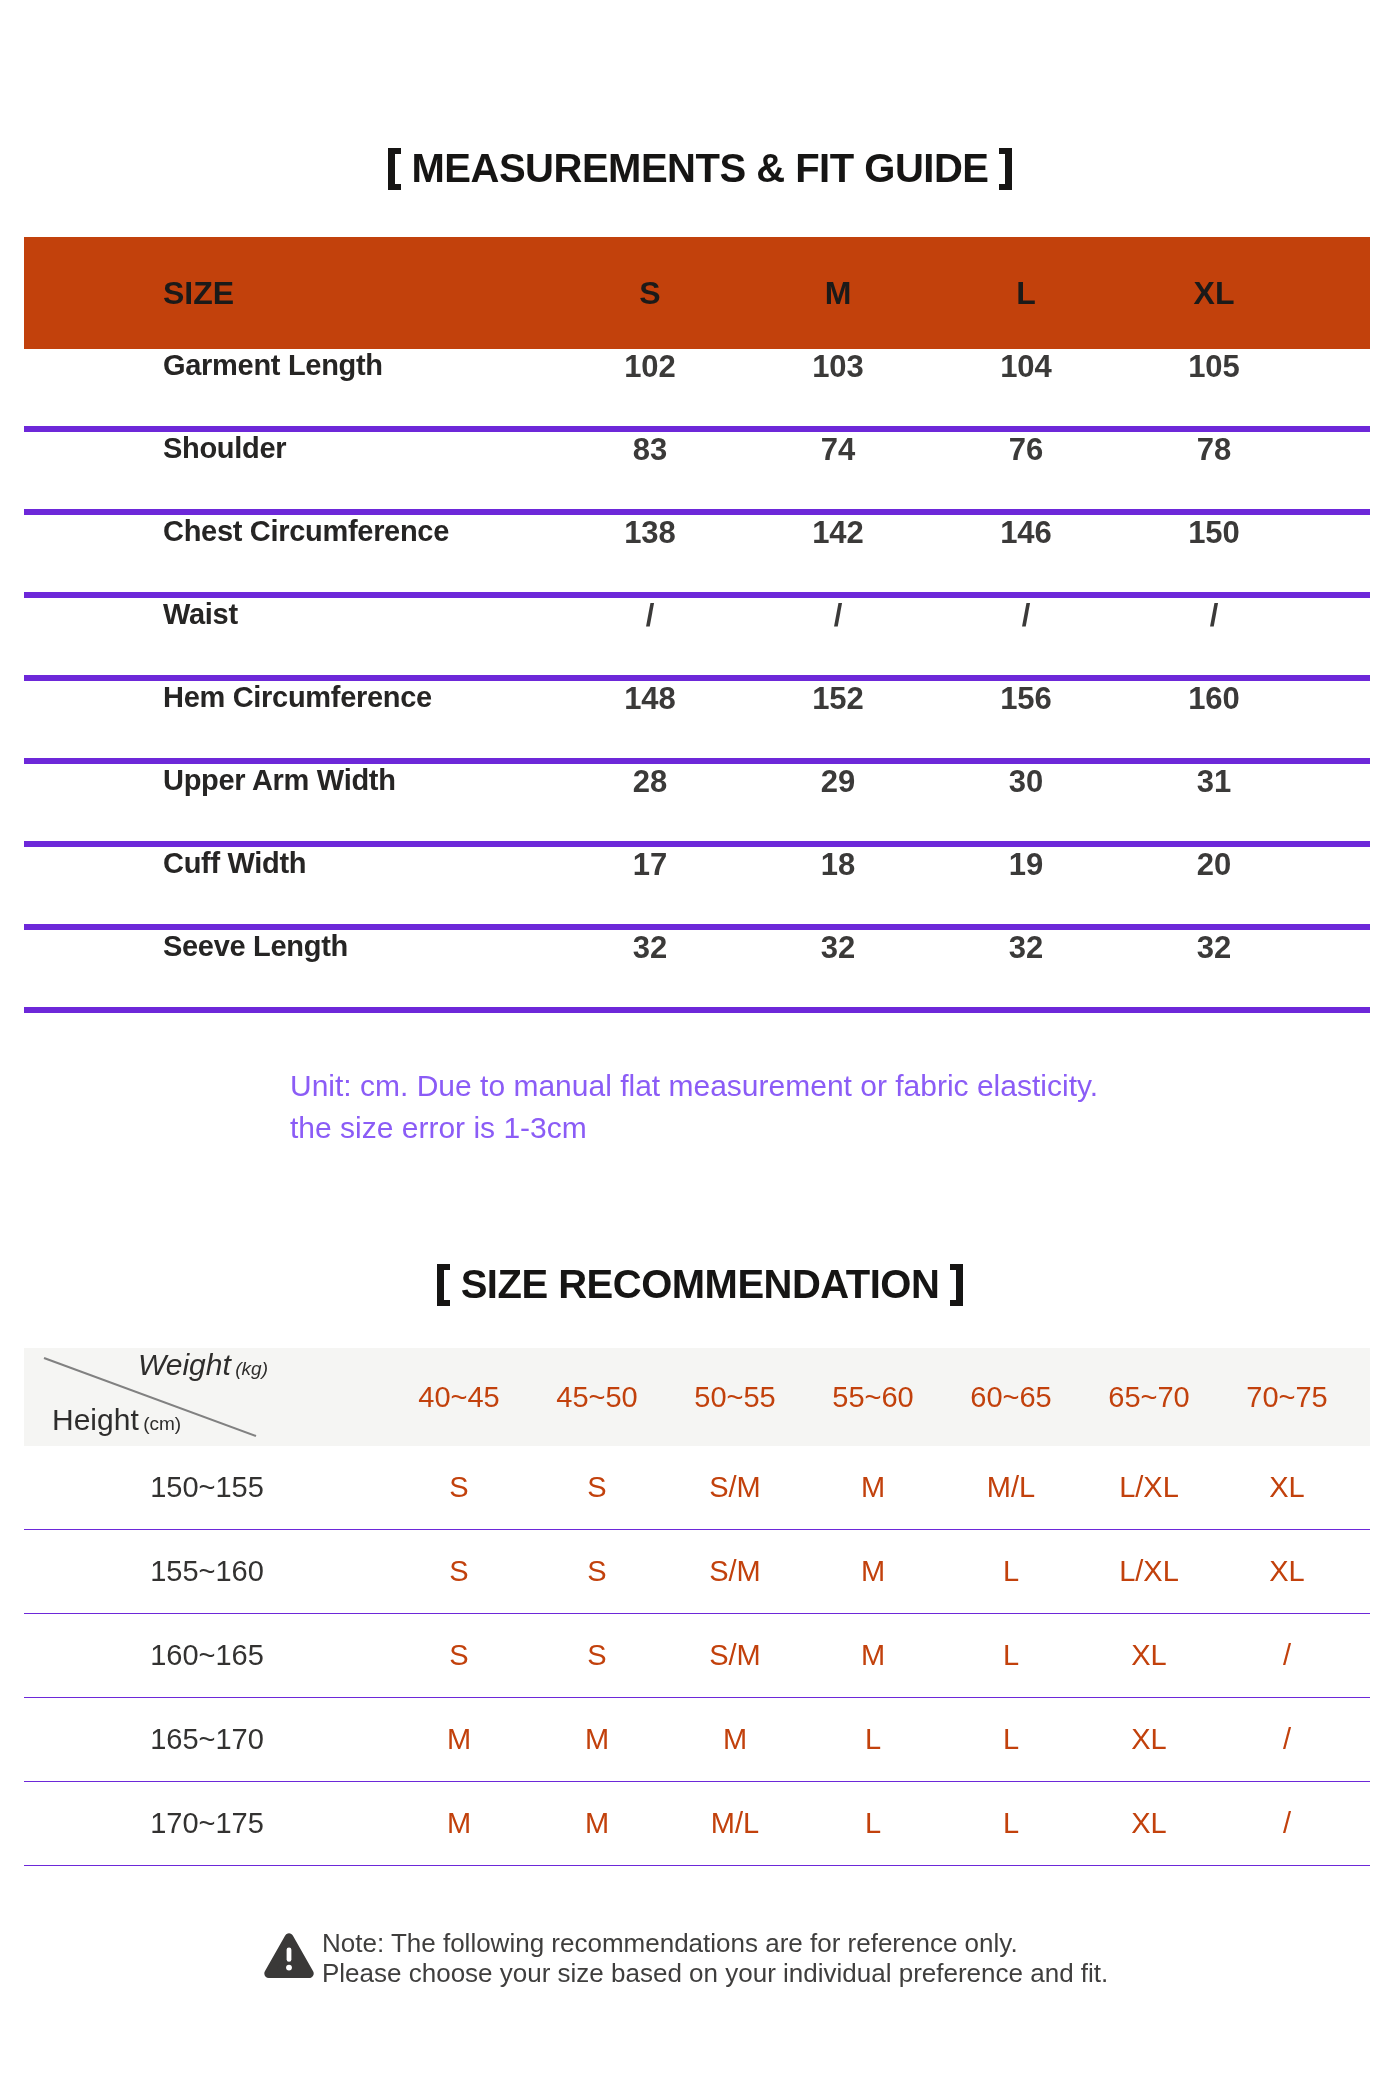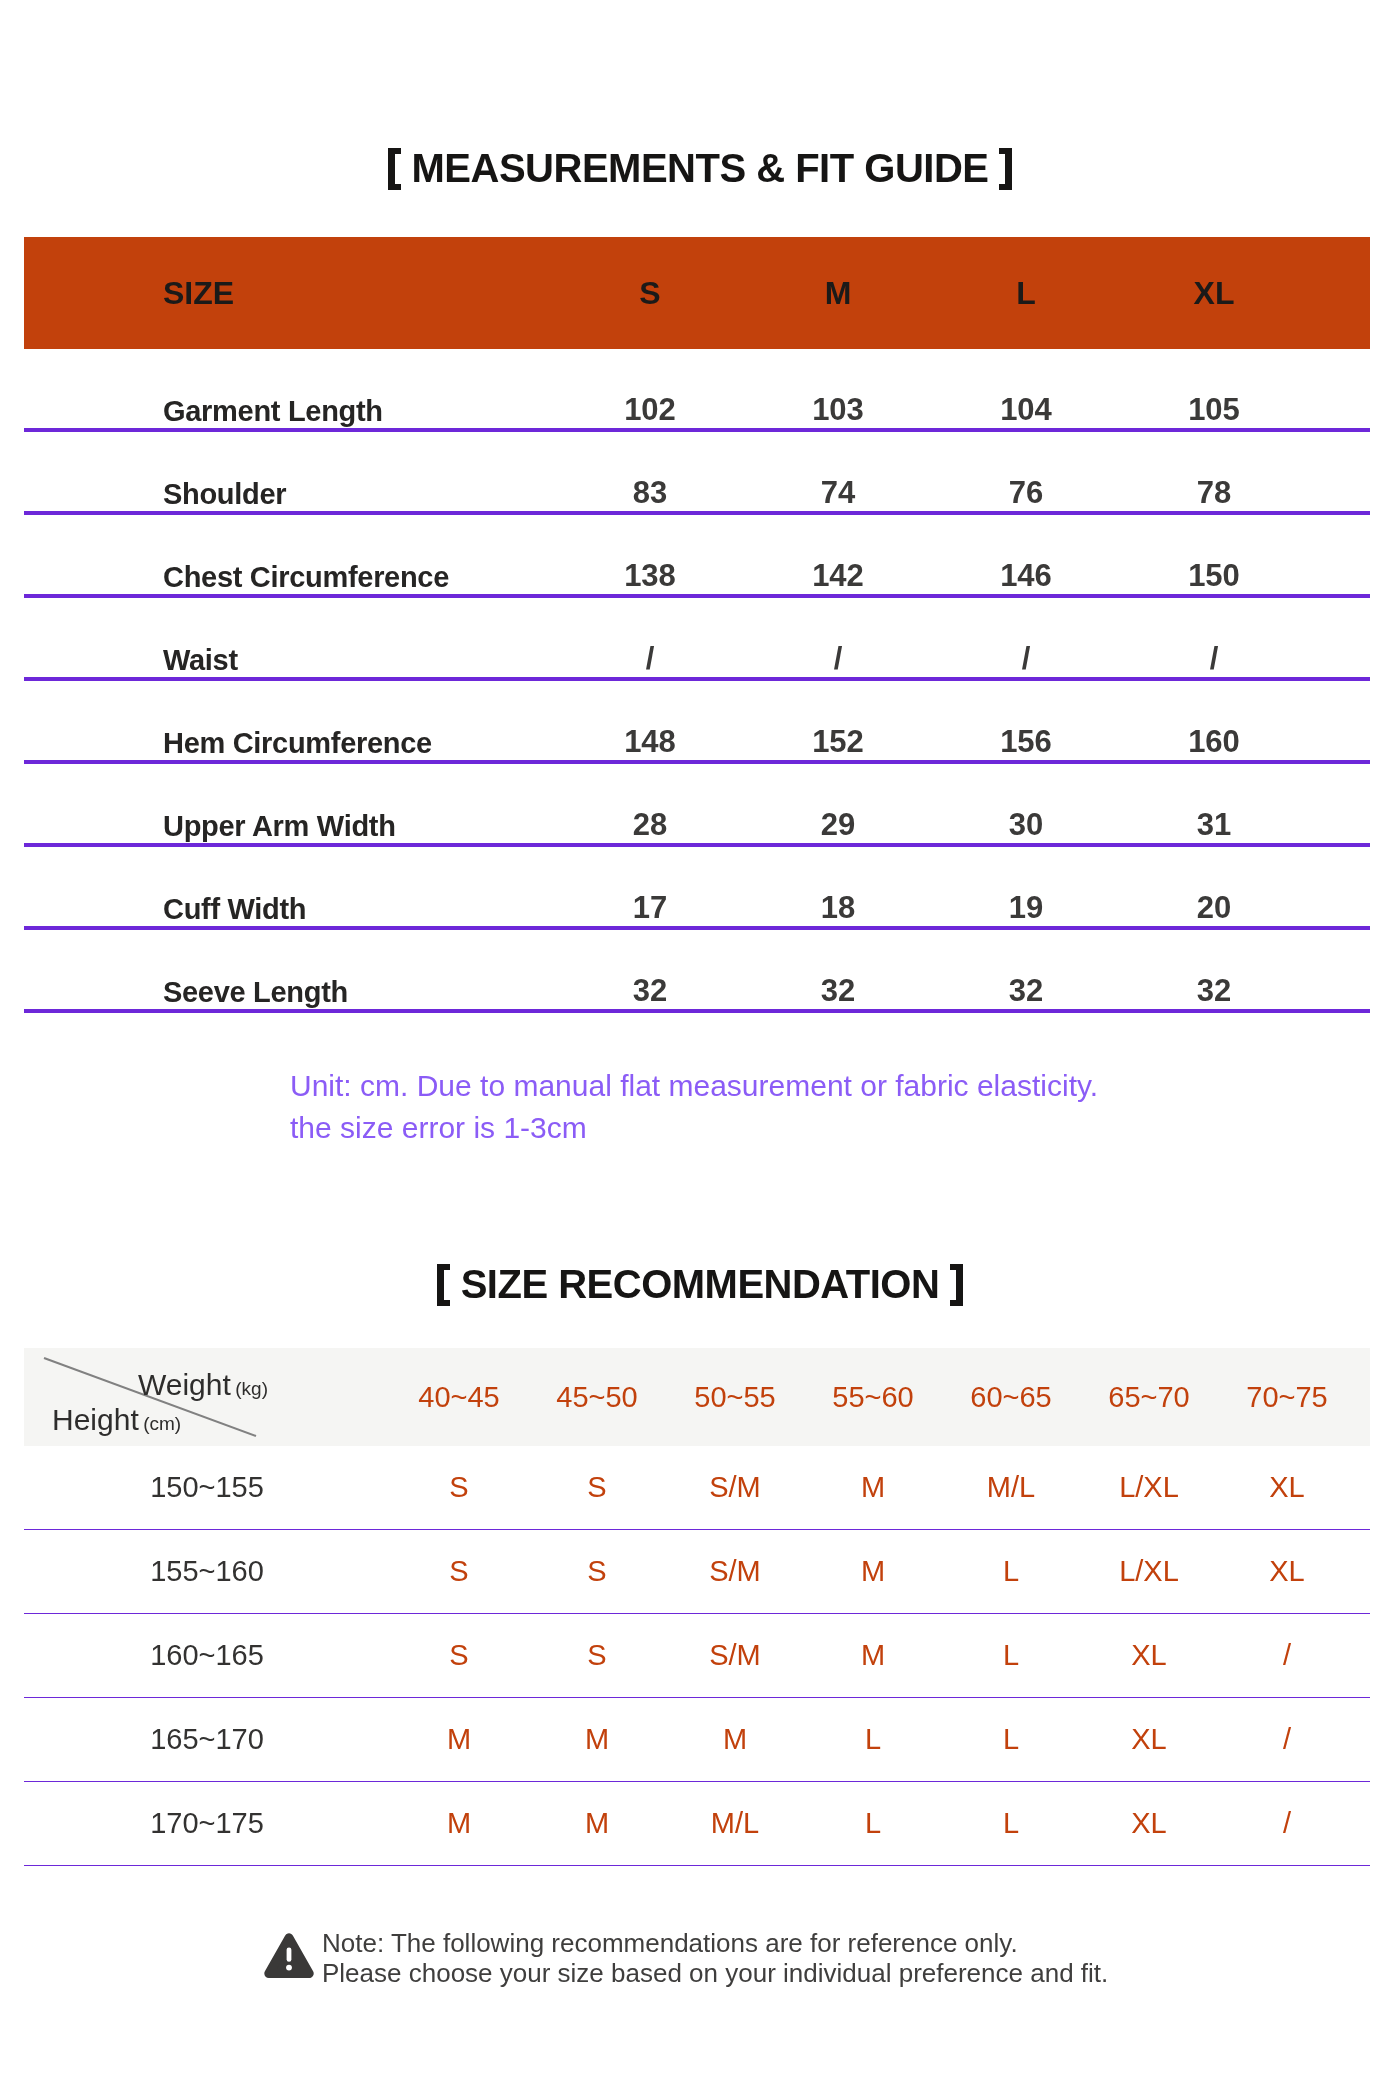"Garment Length" .t1-row { align-items: flex-end -> flex-start; border-bottom: 4px solid #6d28d9 -> 6px solid #6d28d9 }
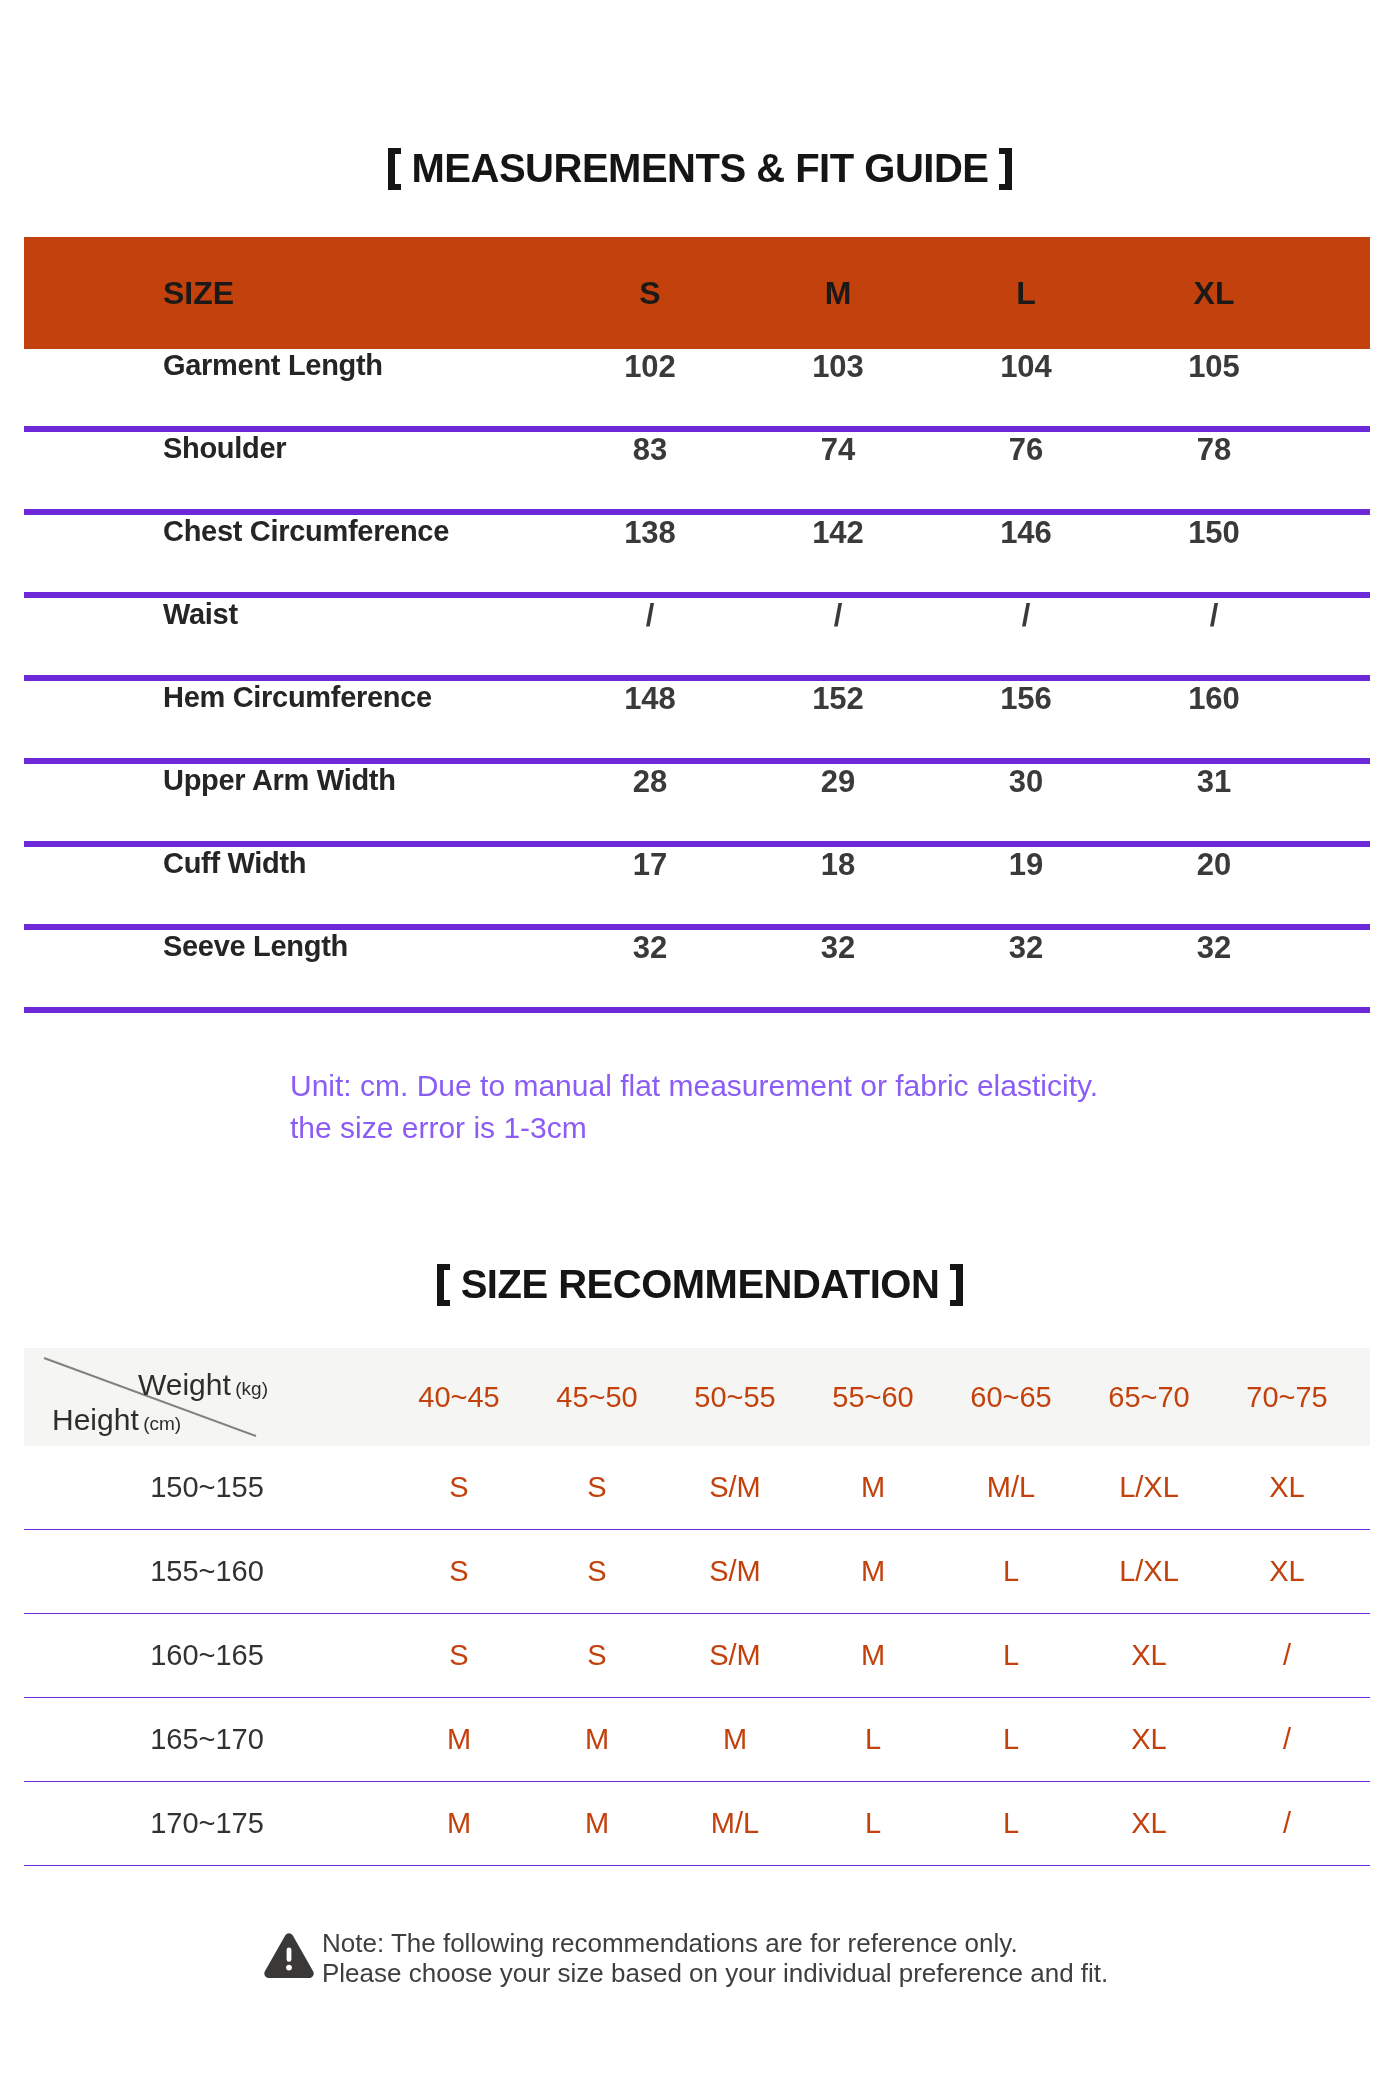"Weight (kg)" .w-wrap { font-style: none -> italic; top: 20px -> 0 }
